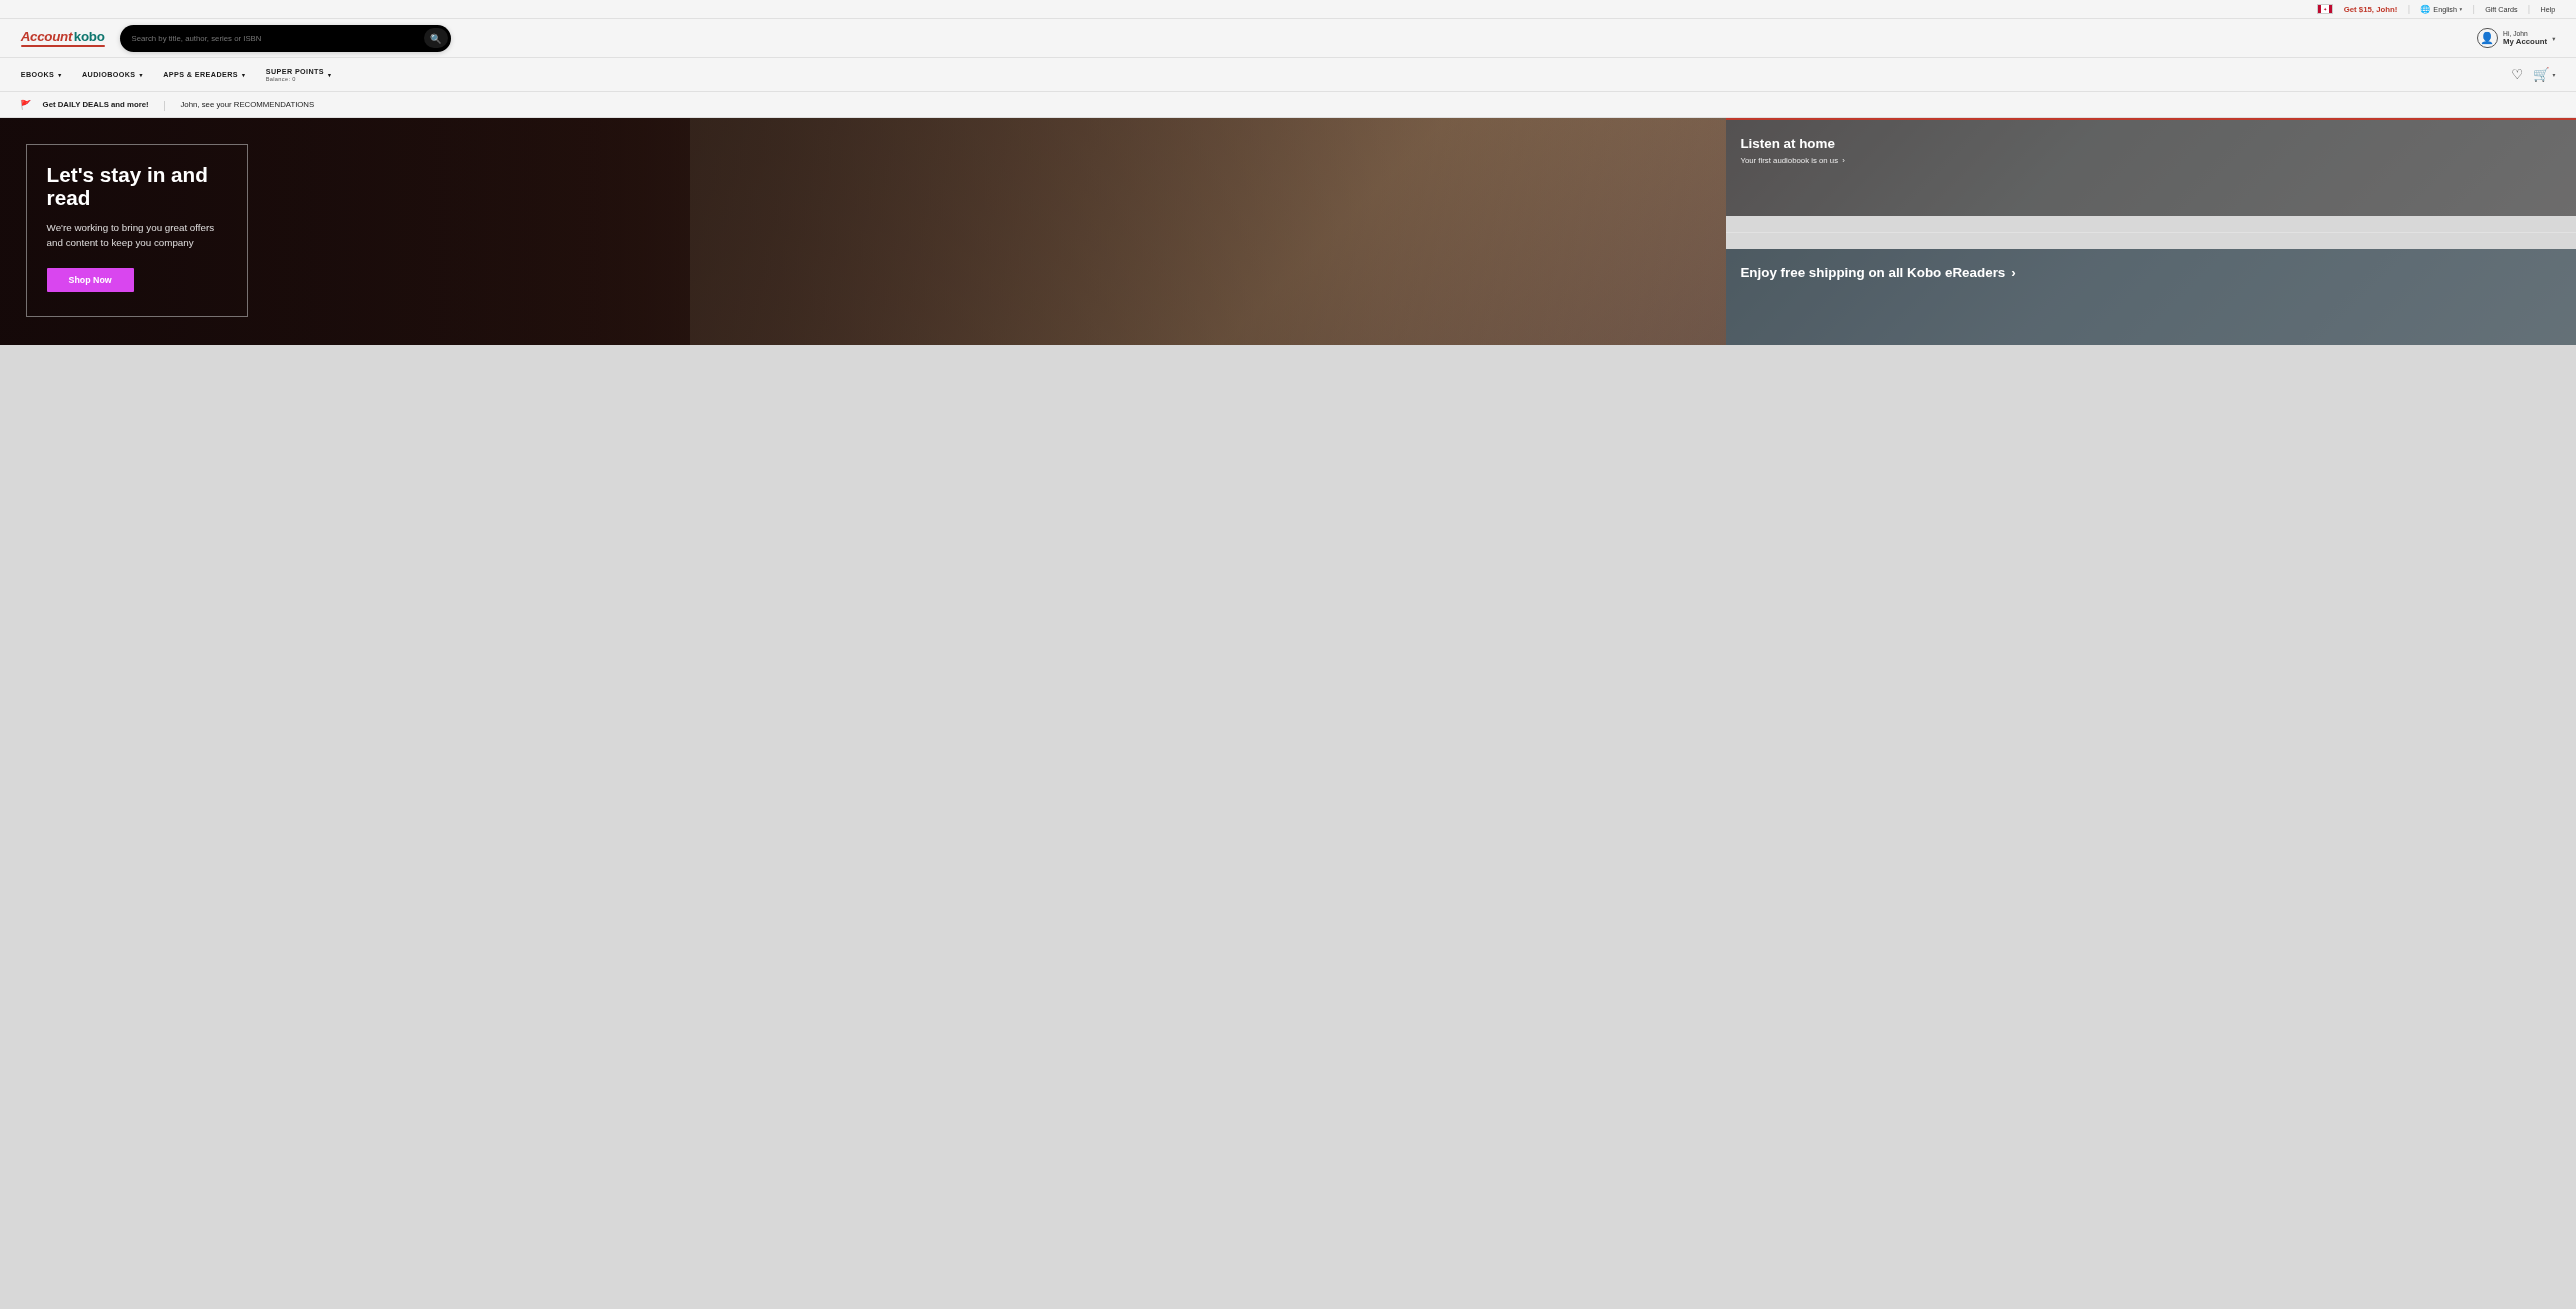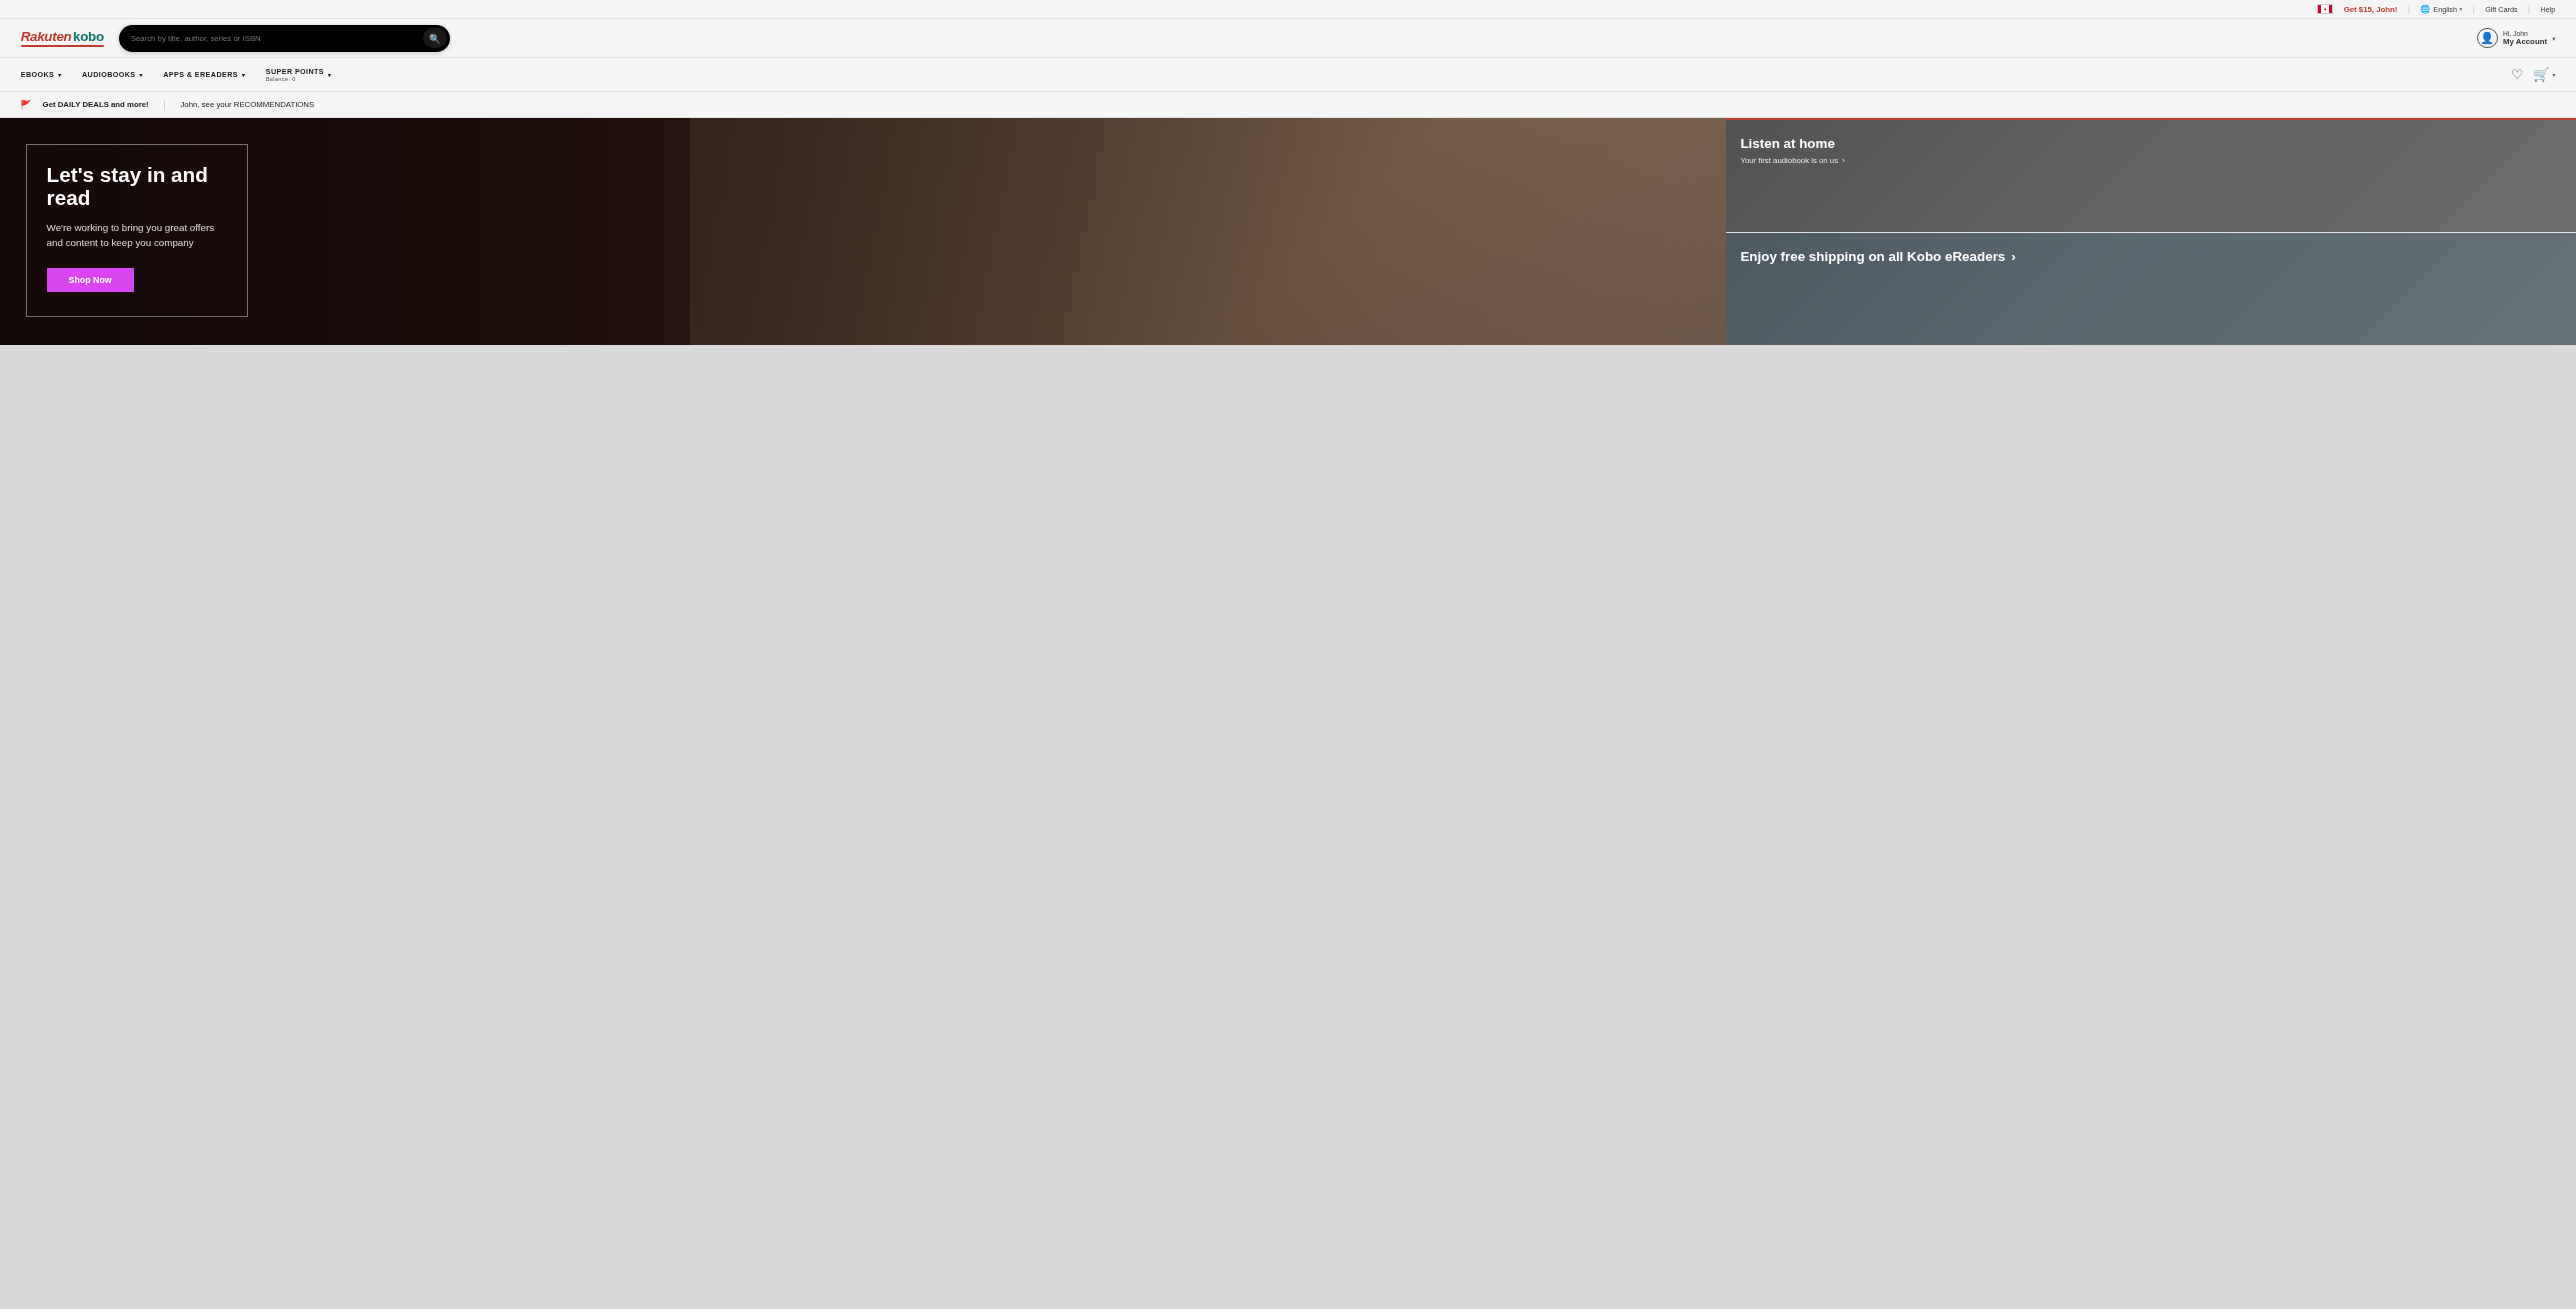"Rakuten" span { text: Rakuten -> Account }
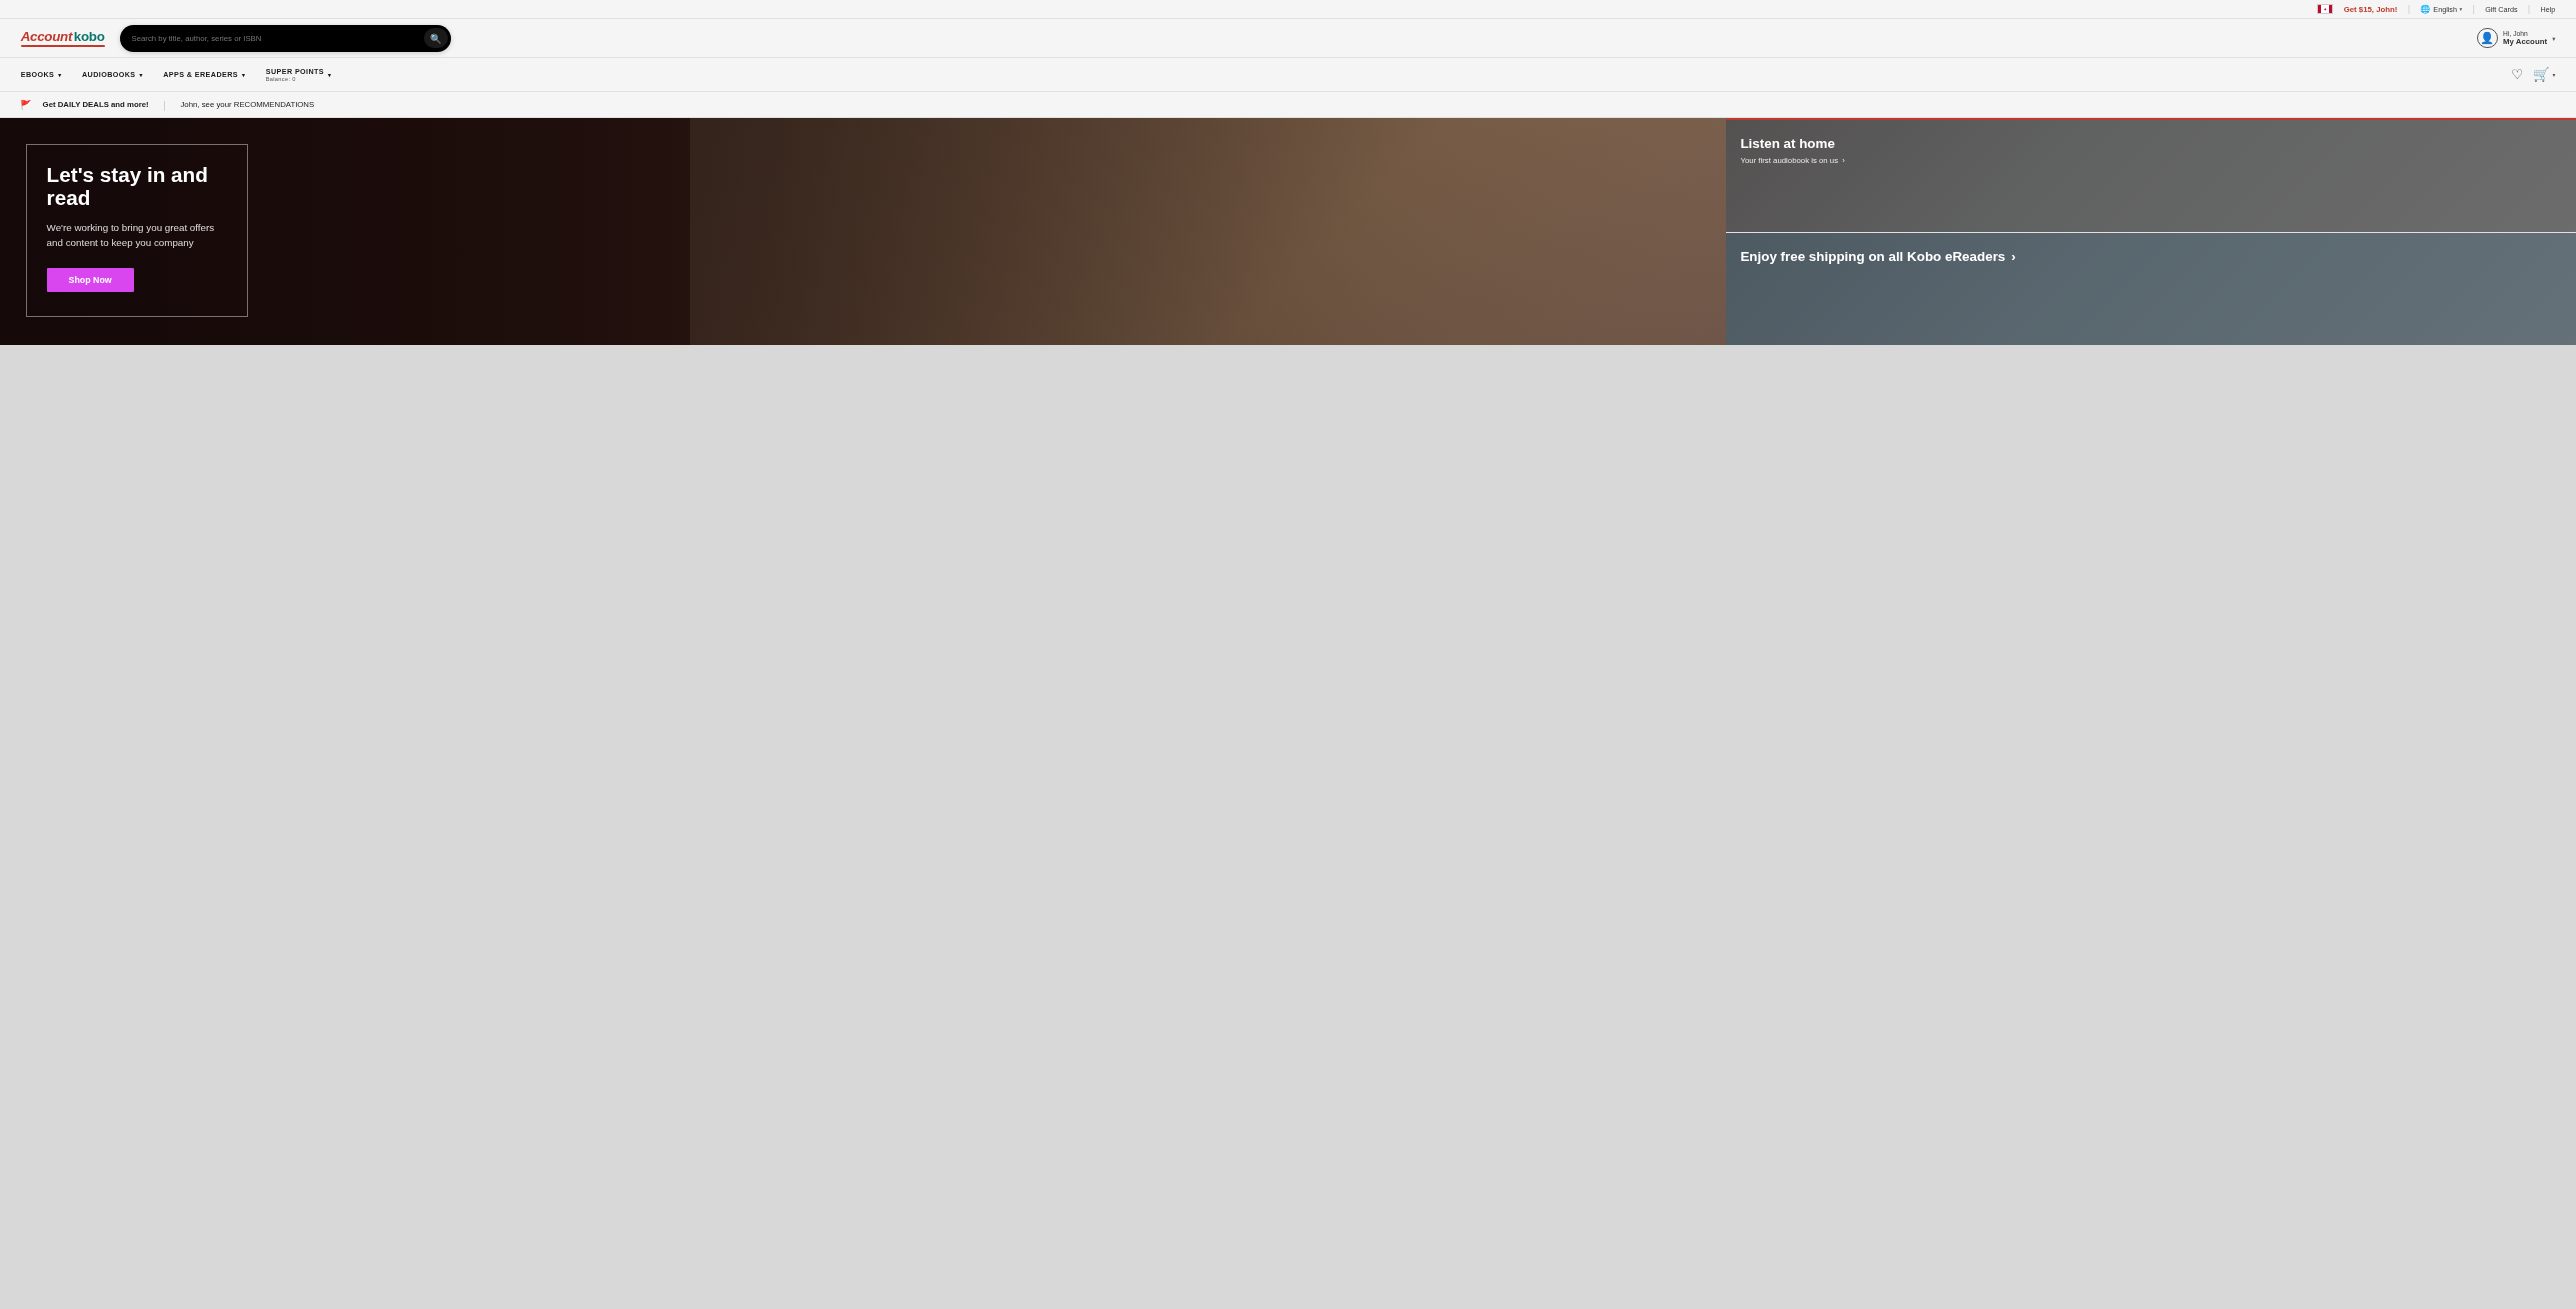"Listen at home" .hero-side { gap: 0 -> 16px }
